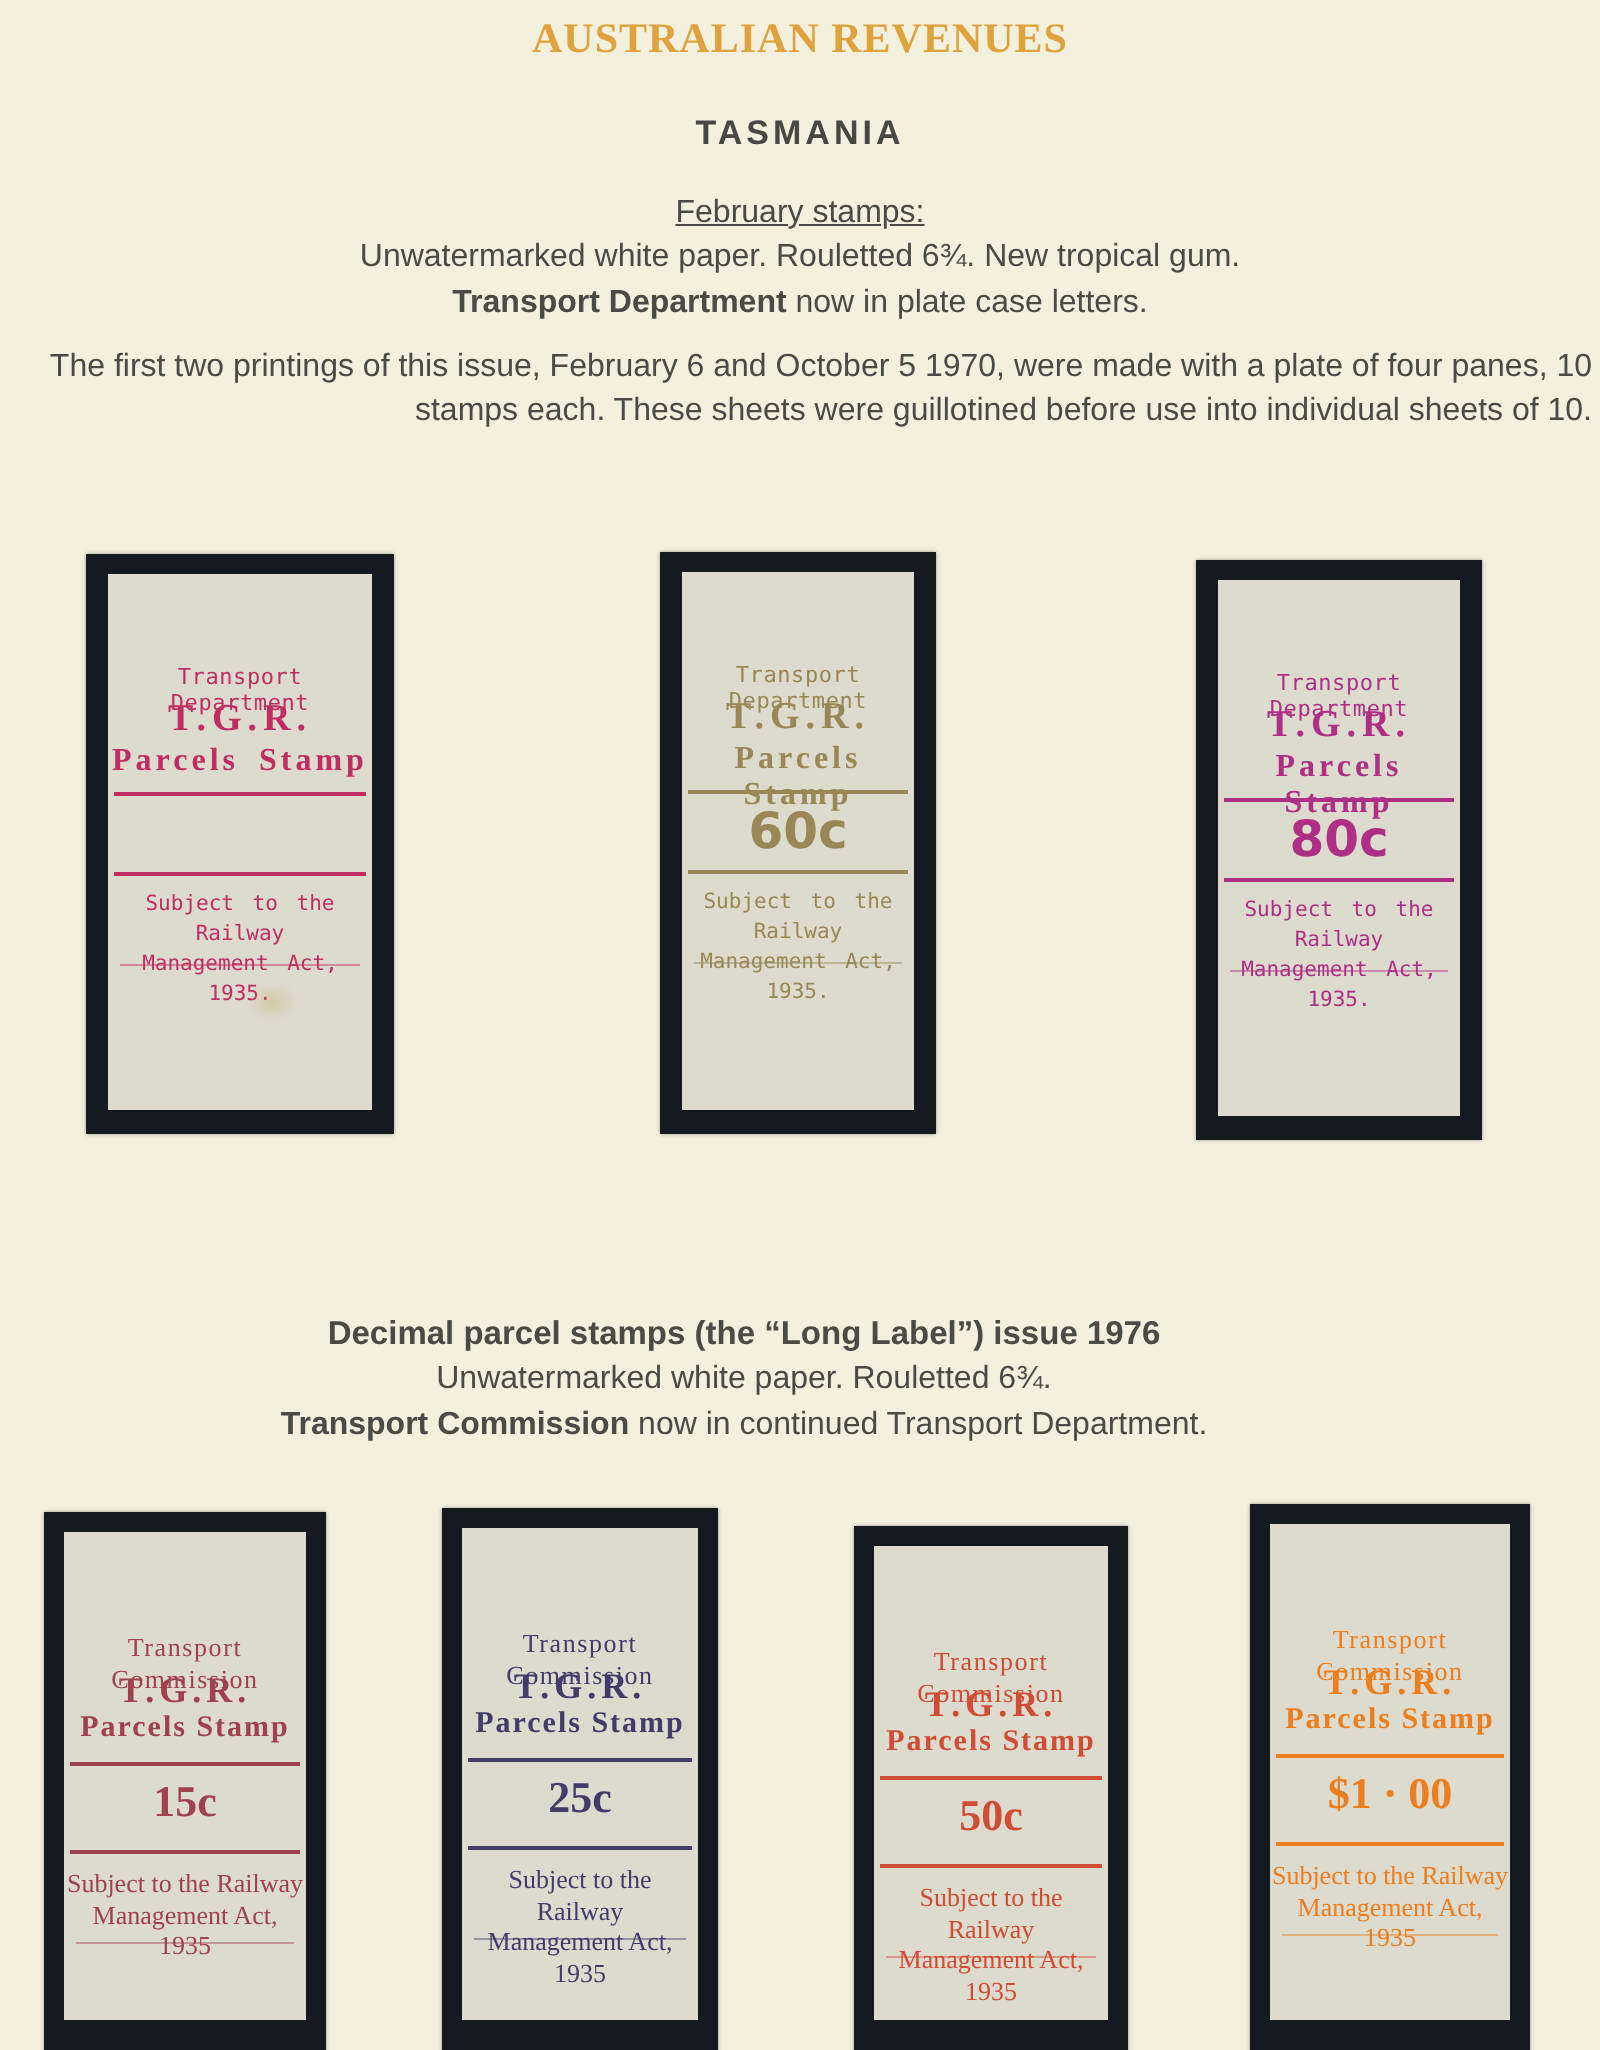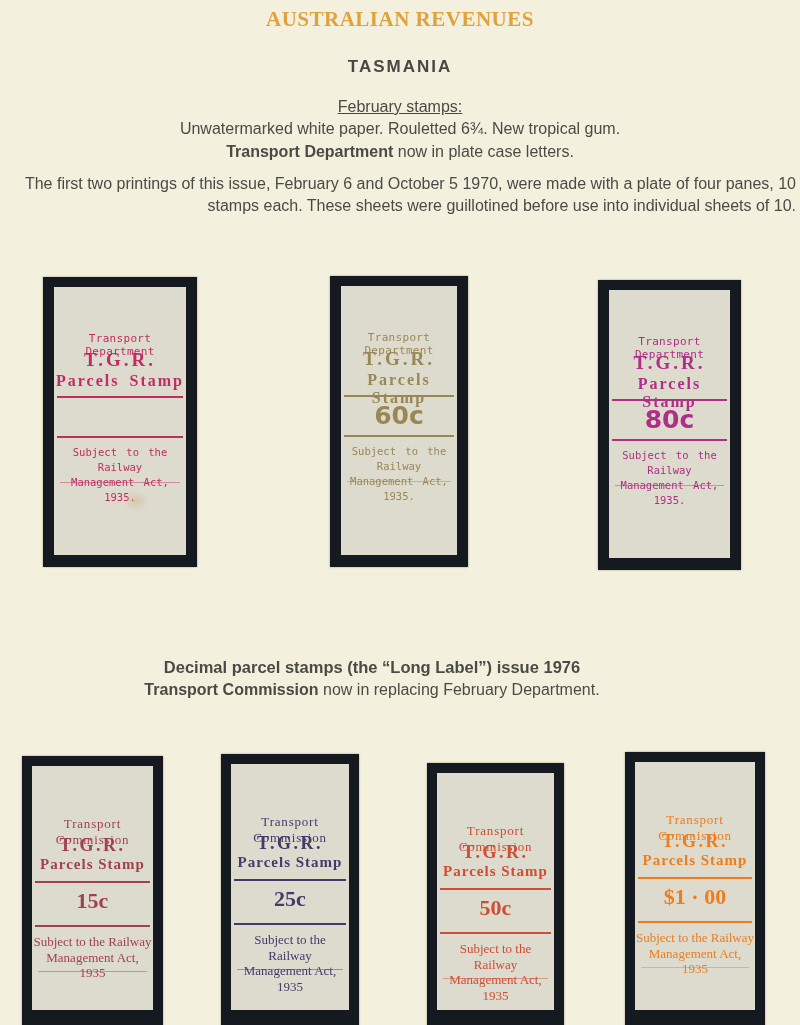"Unwatermarked white paper. Rouletted 6¾." div.issue-line { html: none -> <div>Unwatermarked white paper. Rouletted 6¾.</div> }
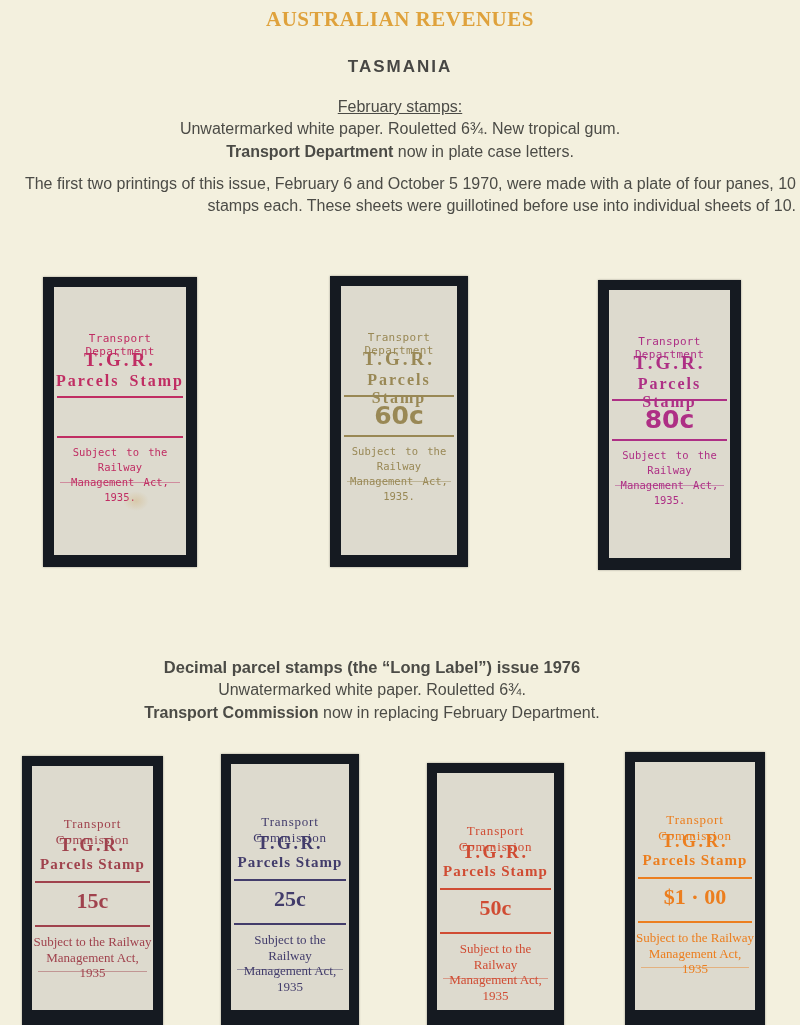"now in replacing February Department." span { text: replacing February -> continued Transport }
